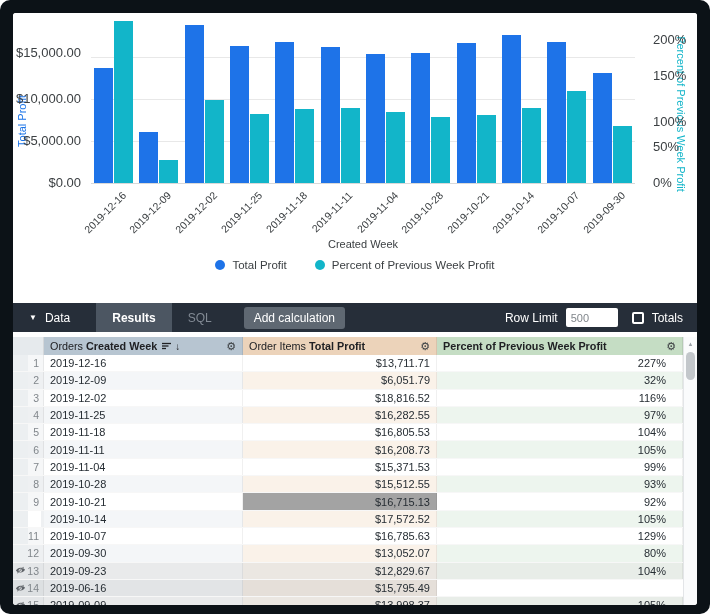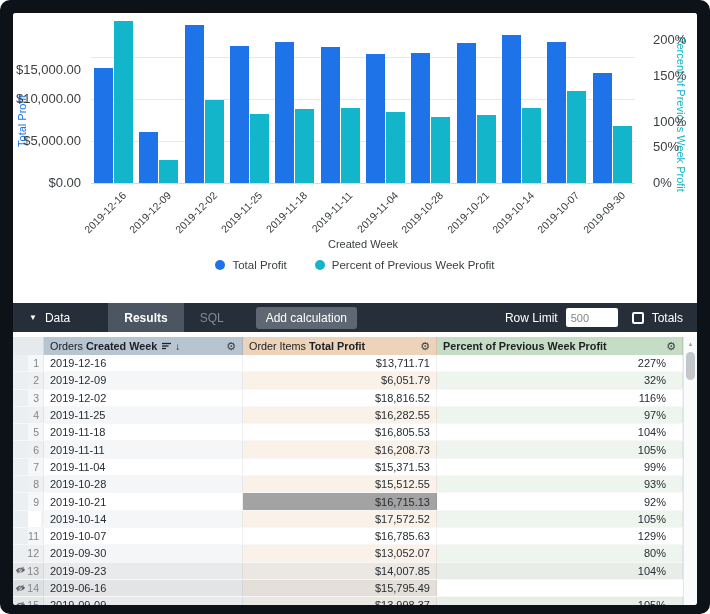"$15,000.00" div.ytick { top: 51px -> 34px }
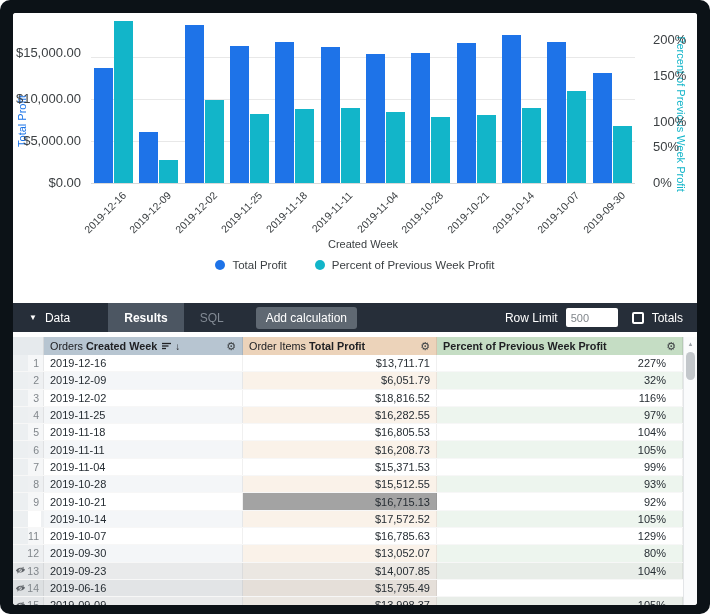"Data" .tb-data { margin-right: 38px -> 26px }
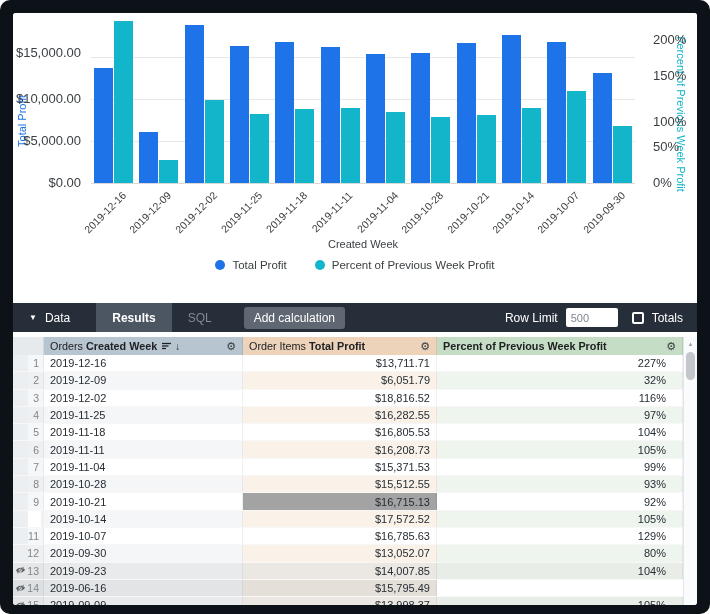"$14,007.85" div.td { text: $14,007.85 -> $12,829.67 }
